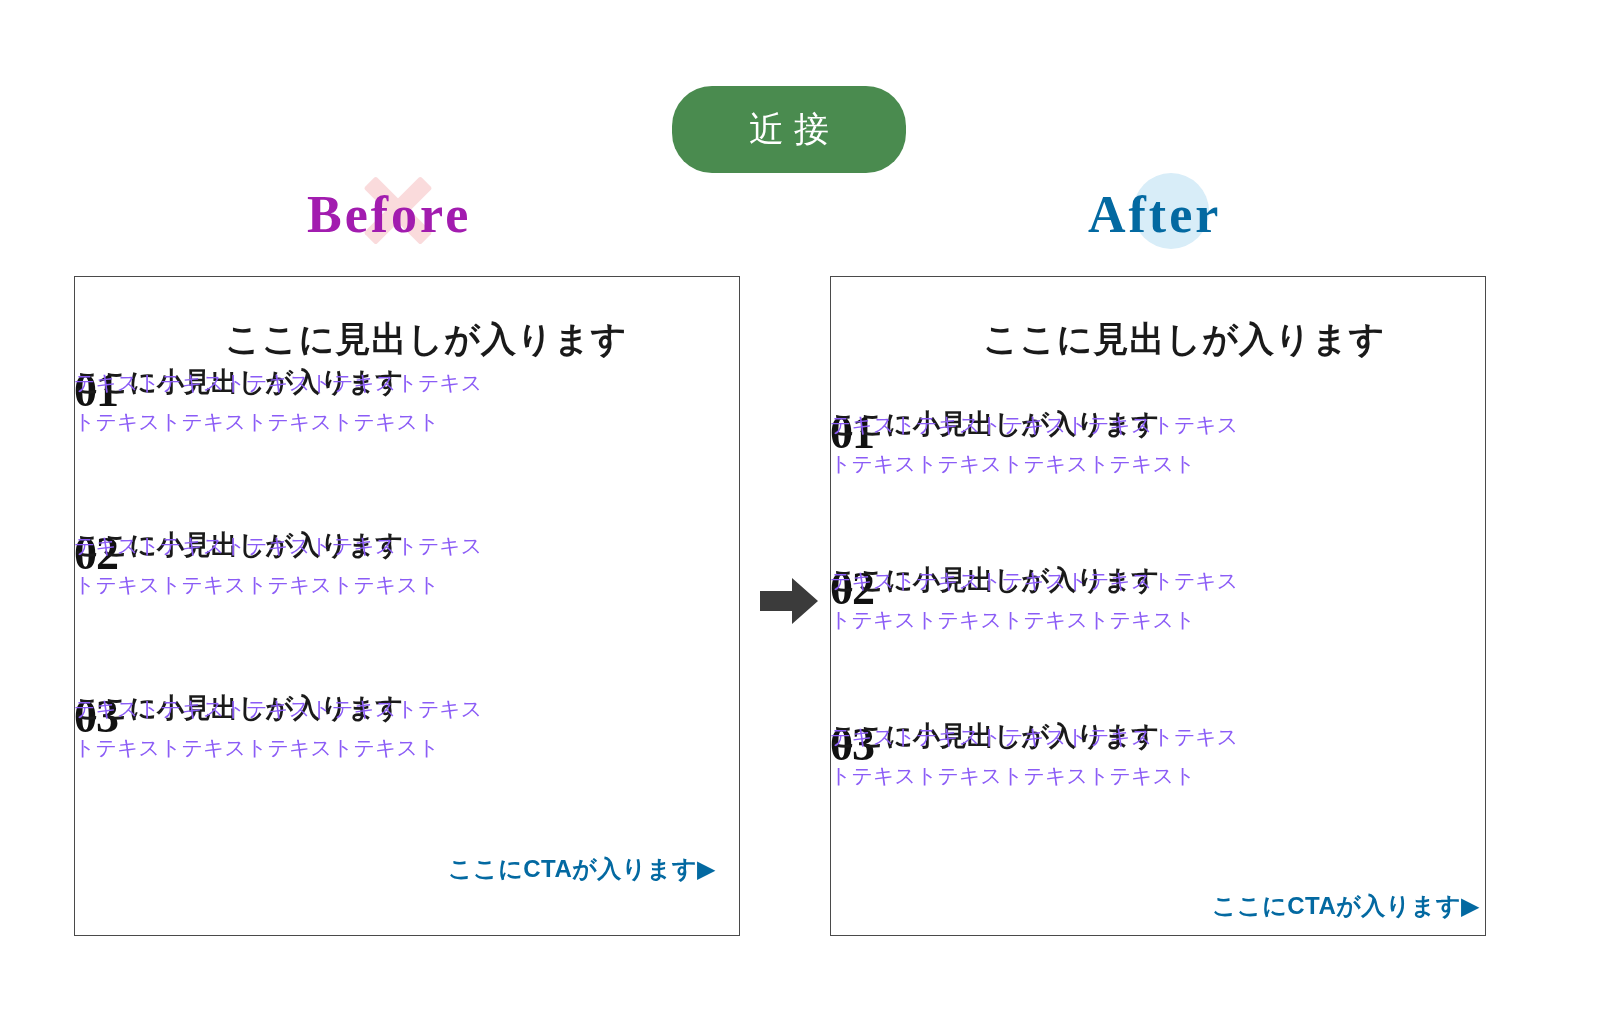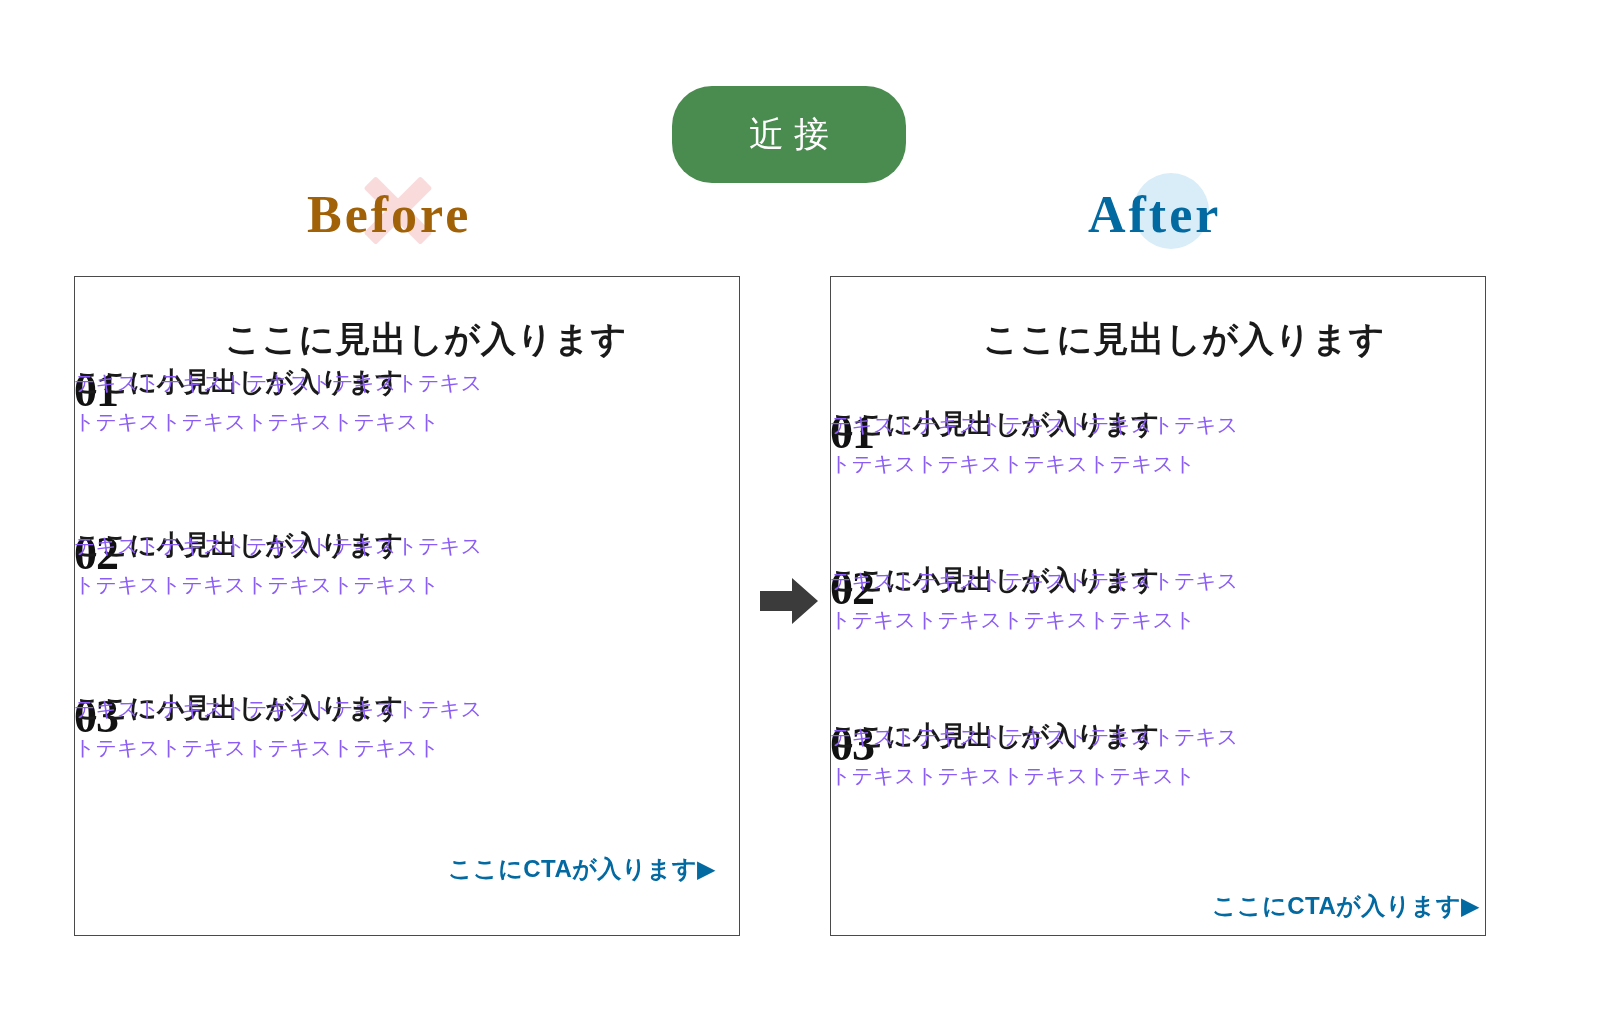"近接" .pill { height: 97px -> 87px }
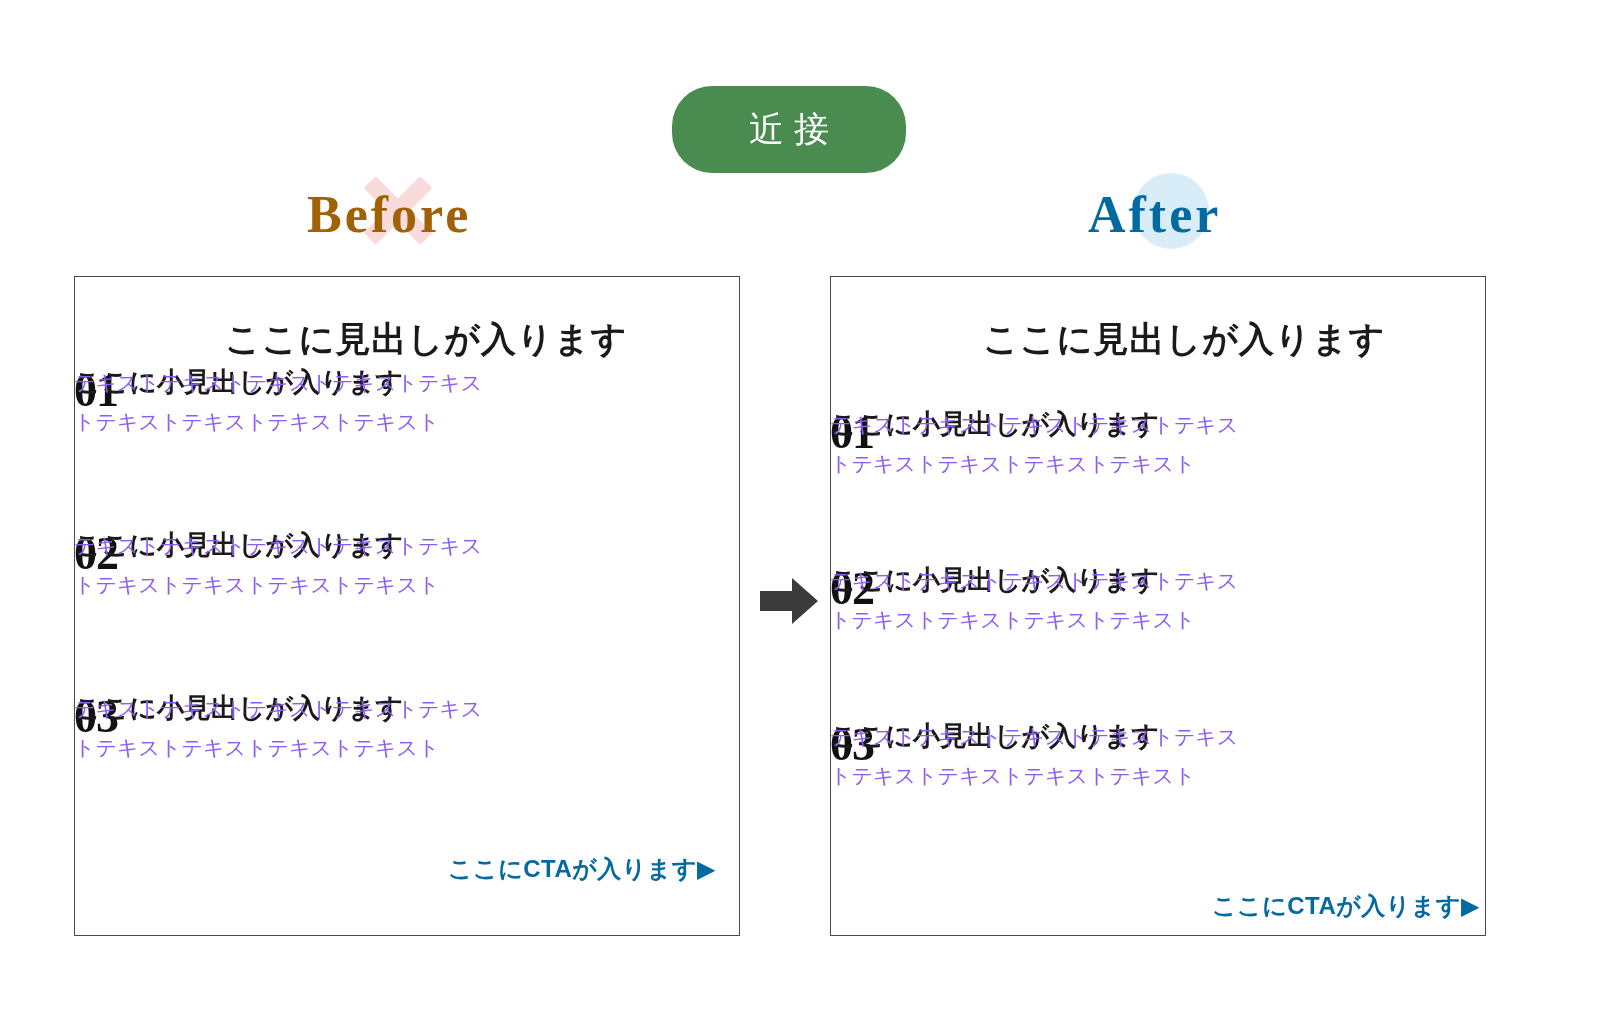"Before" #head-before { color: #a16207 -> #a21caf }
